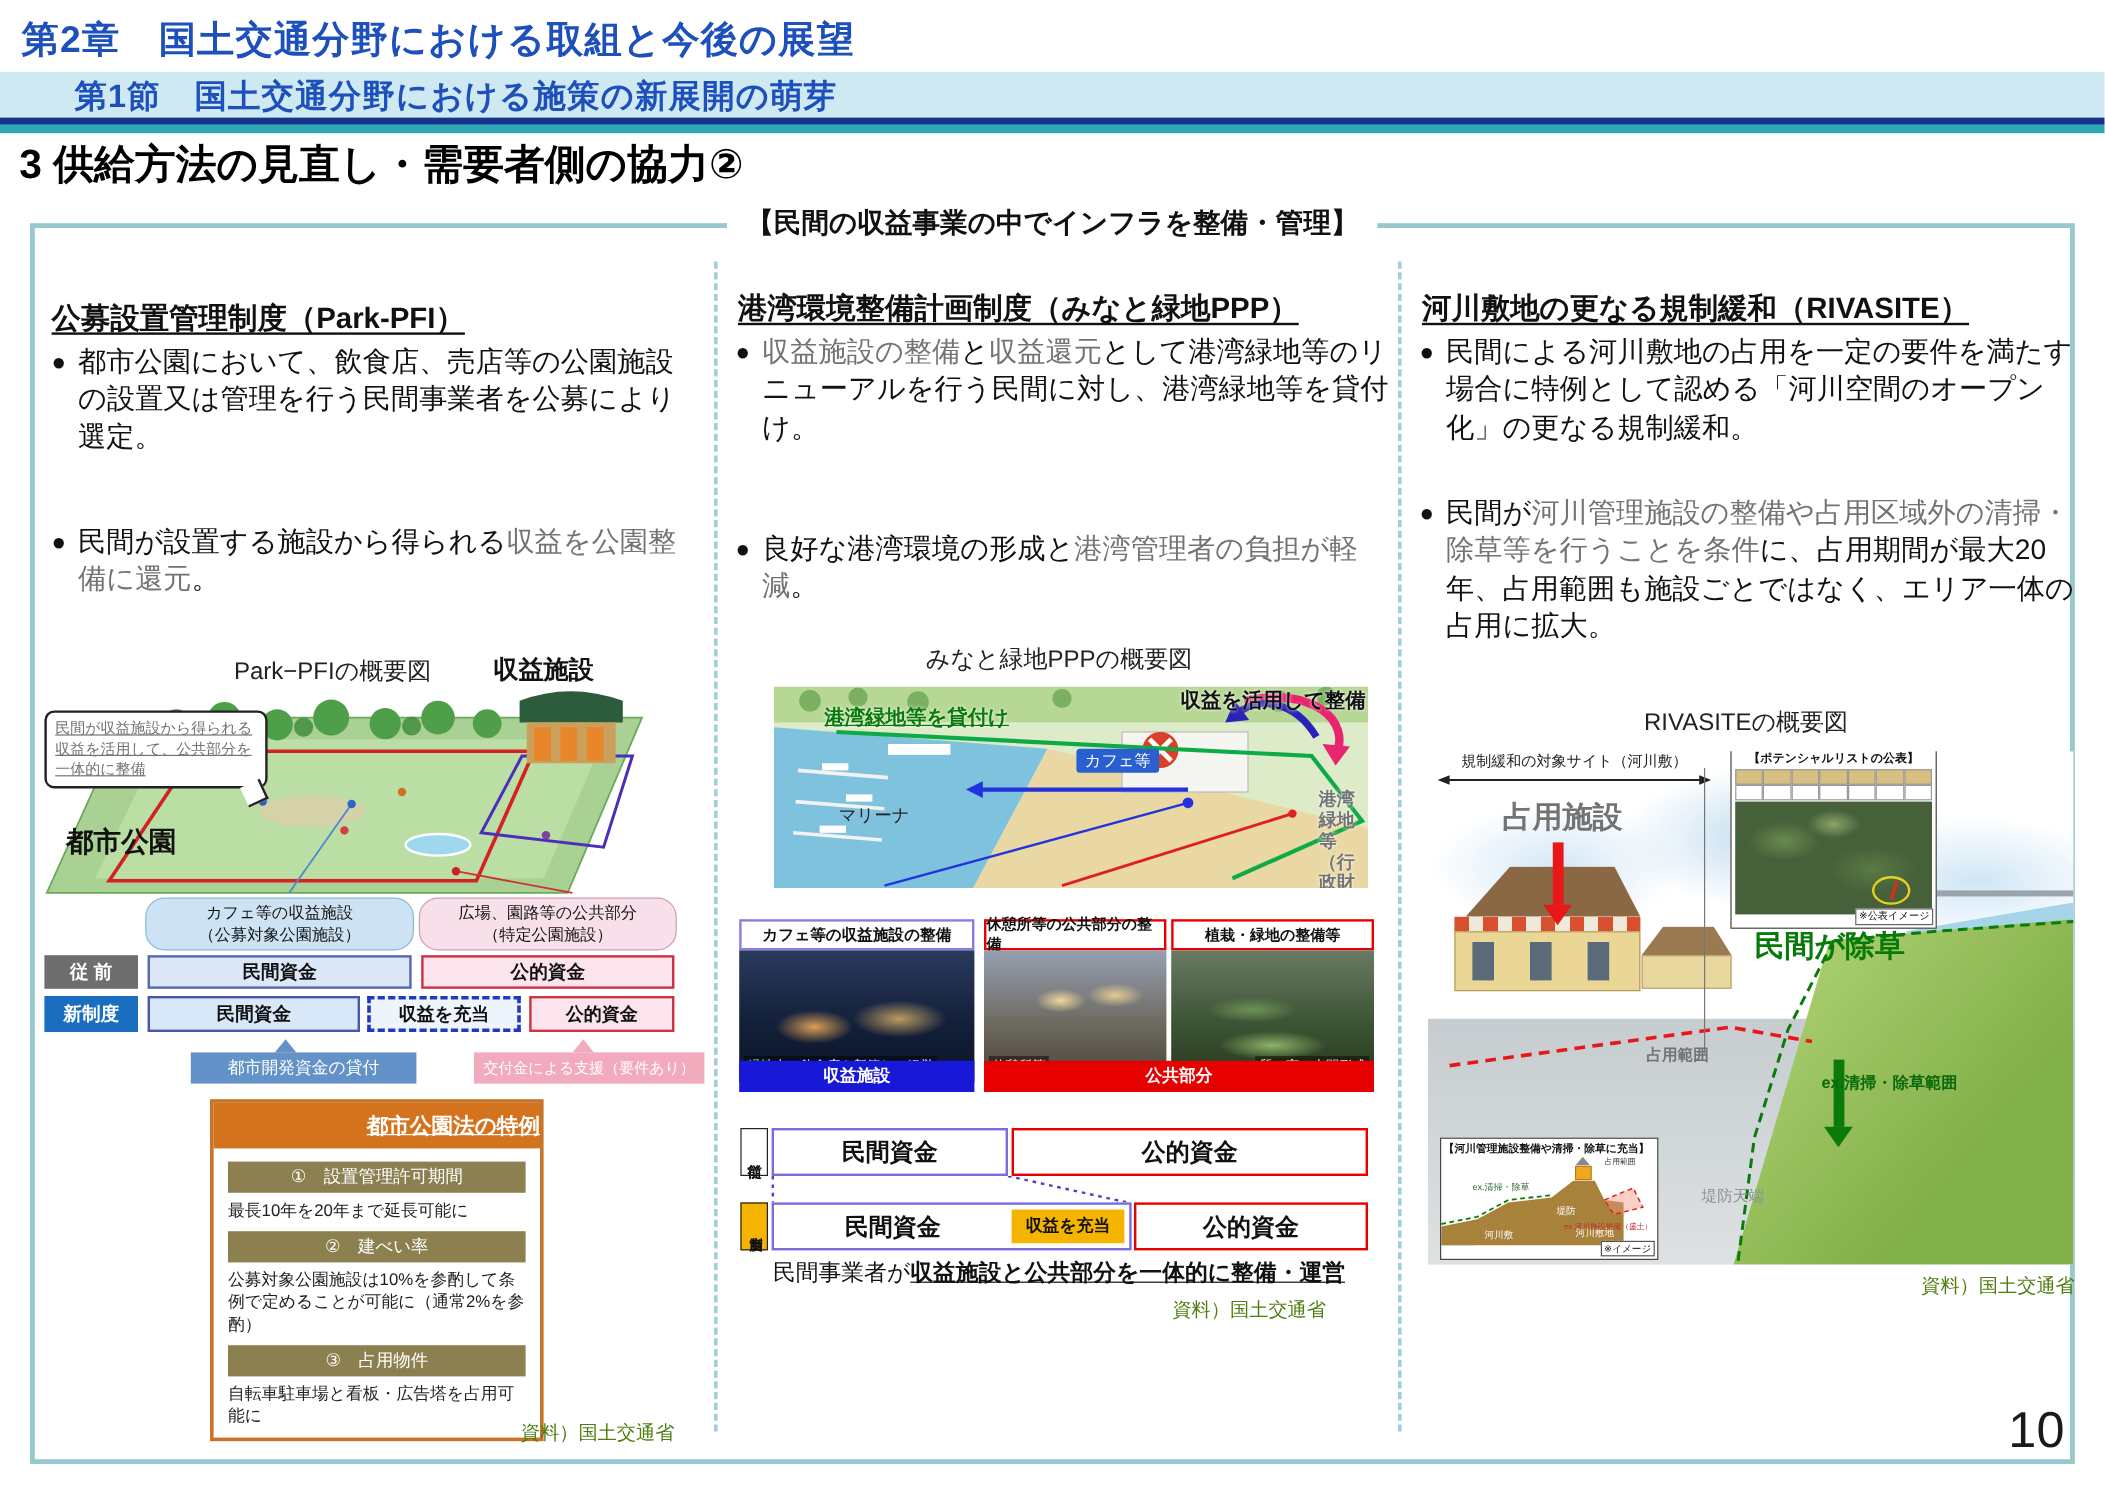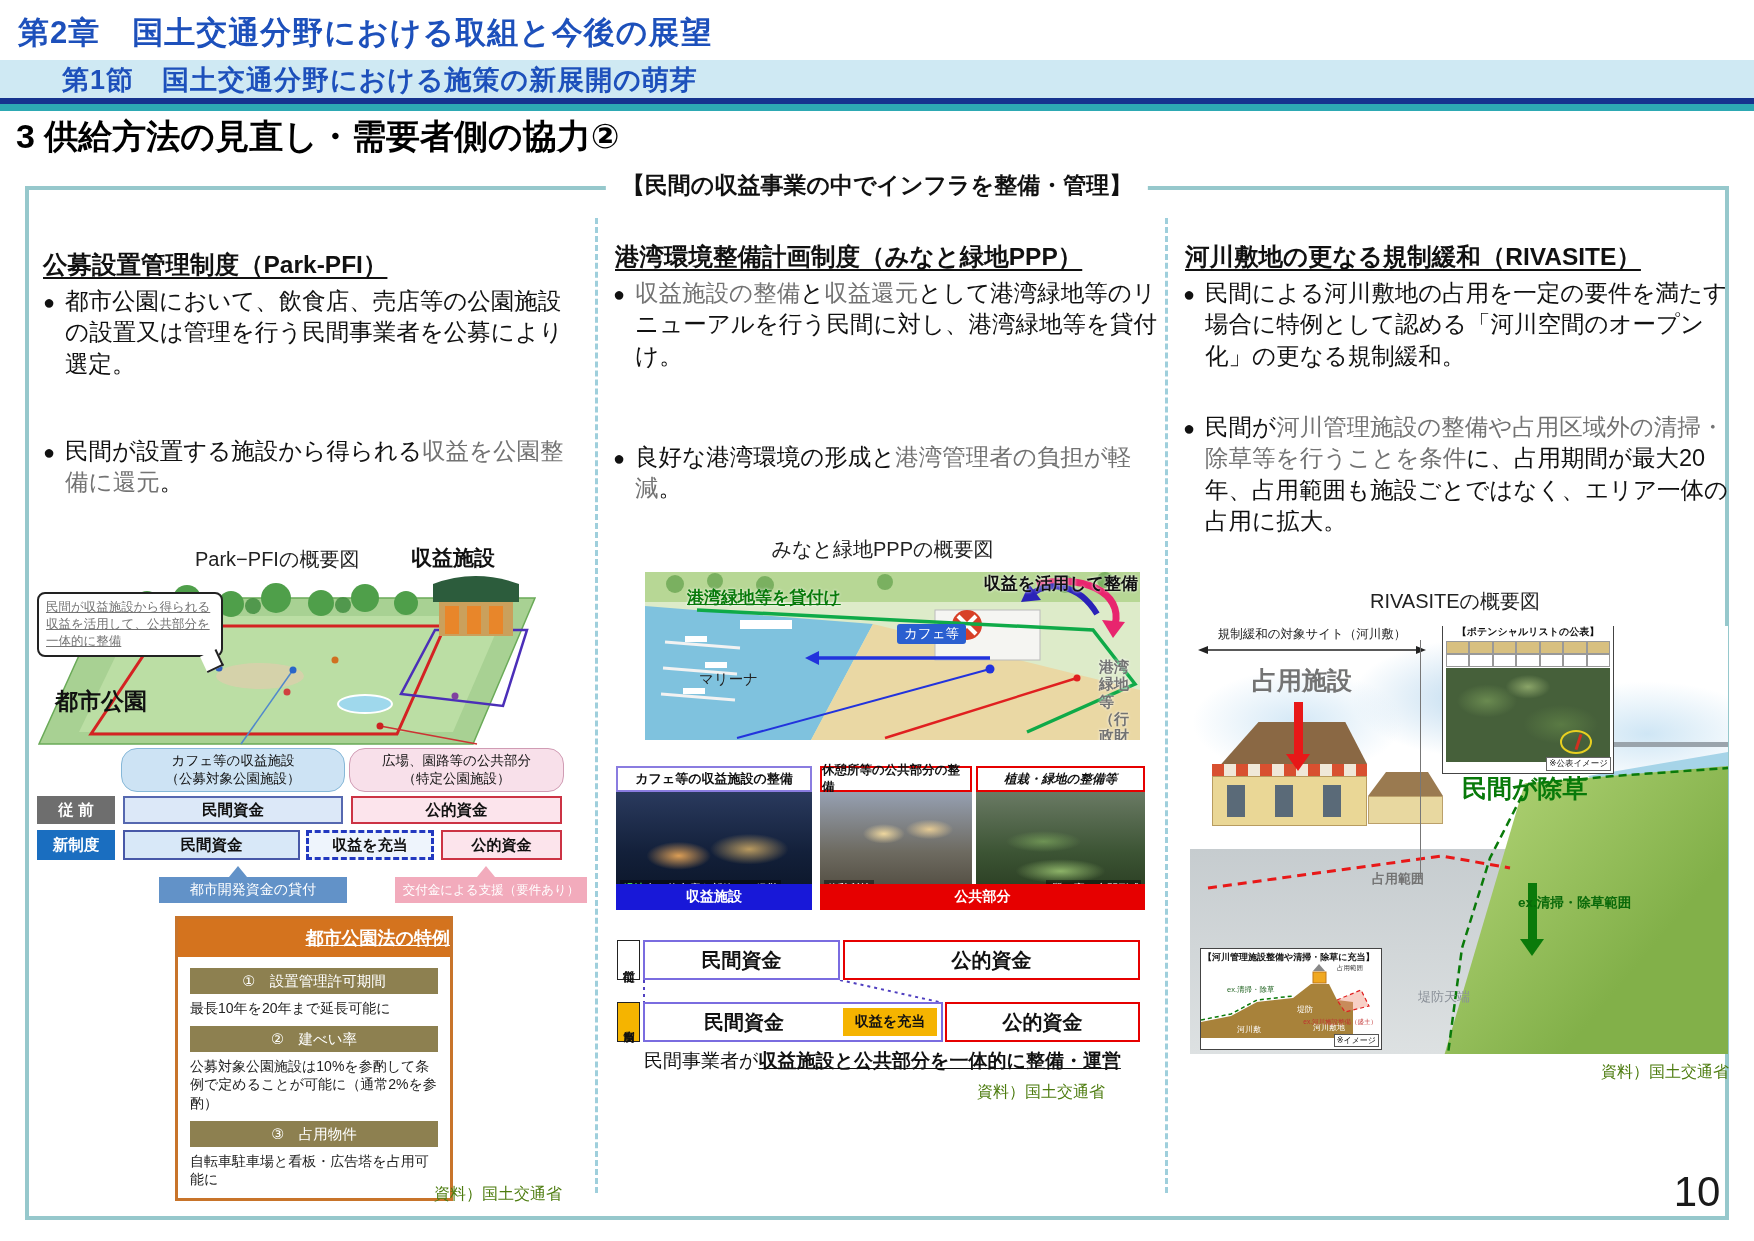"植栽・緑地の整備等" div.abs { font-style: italic -> none }
